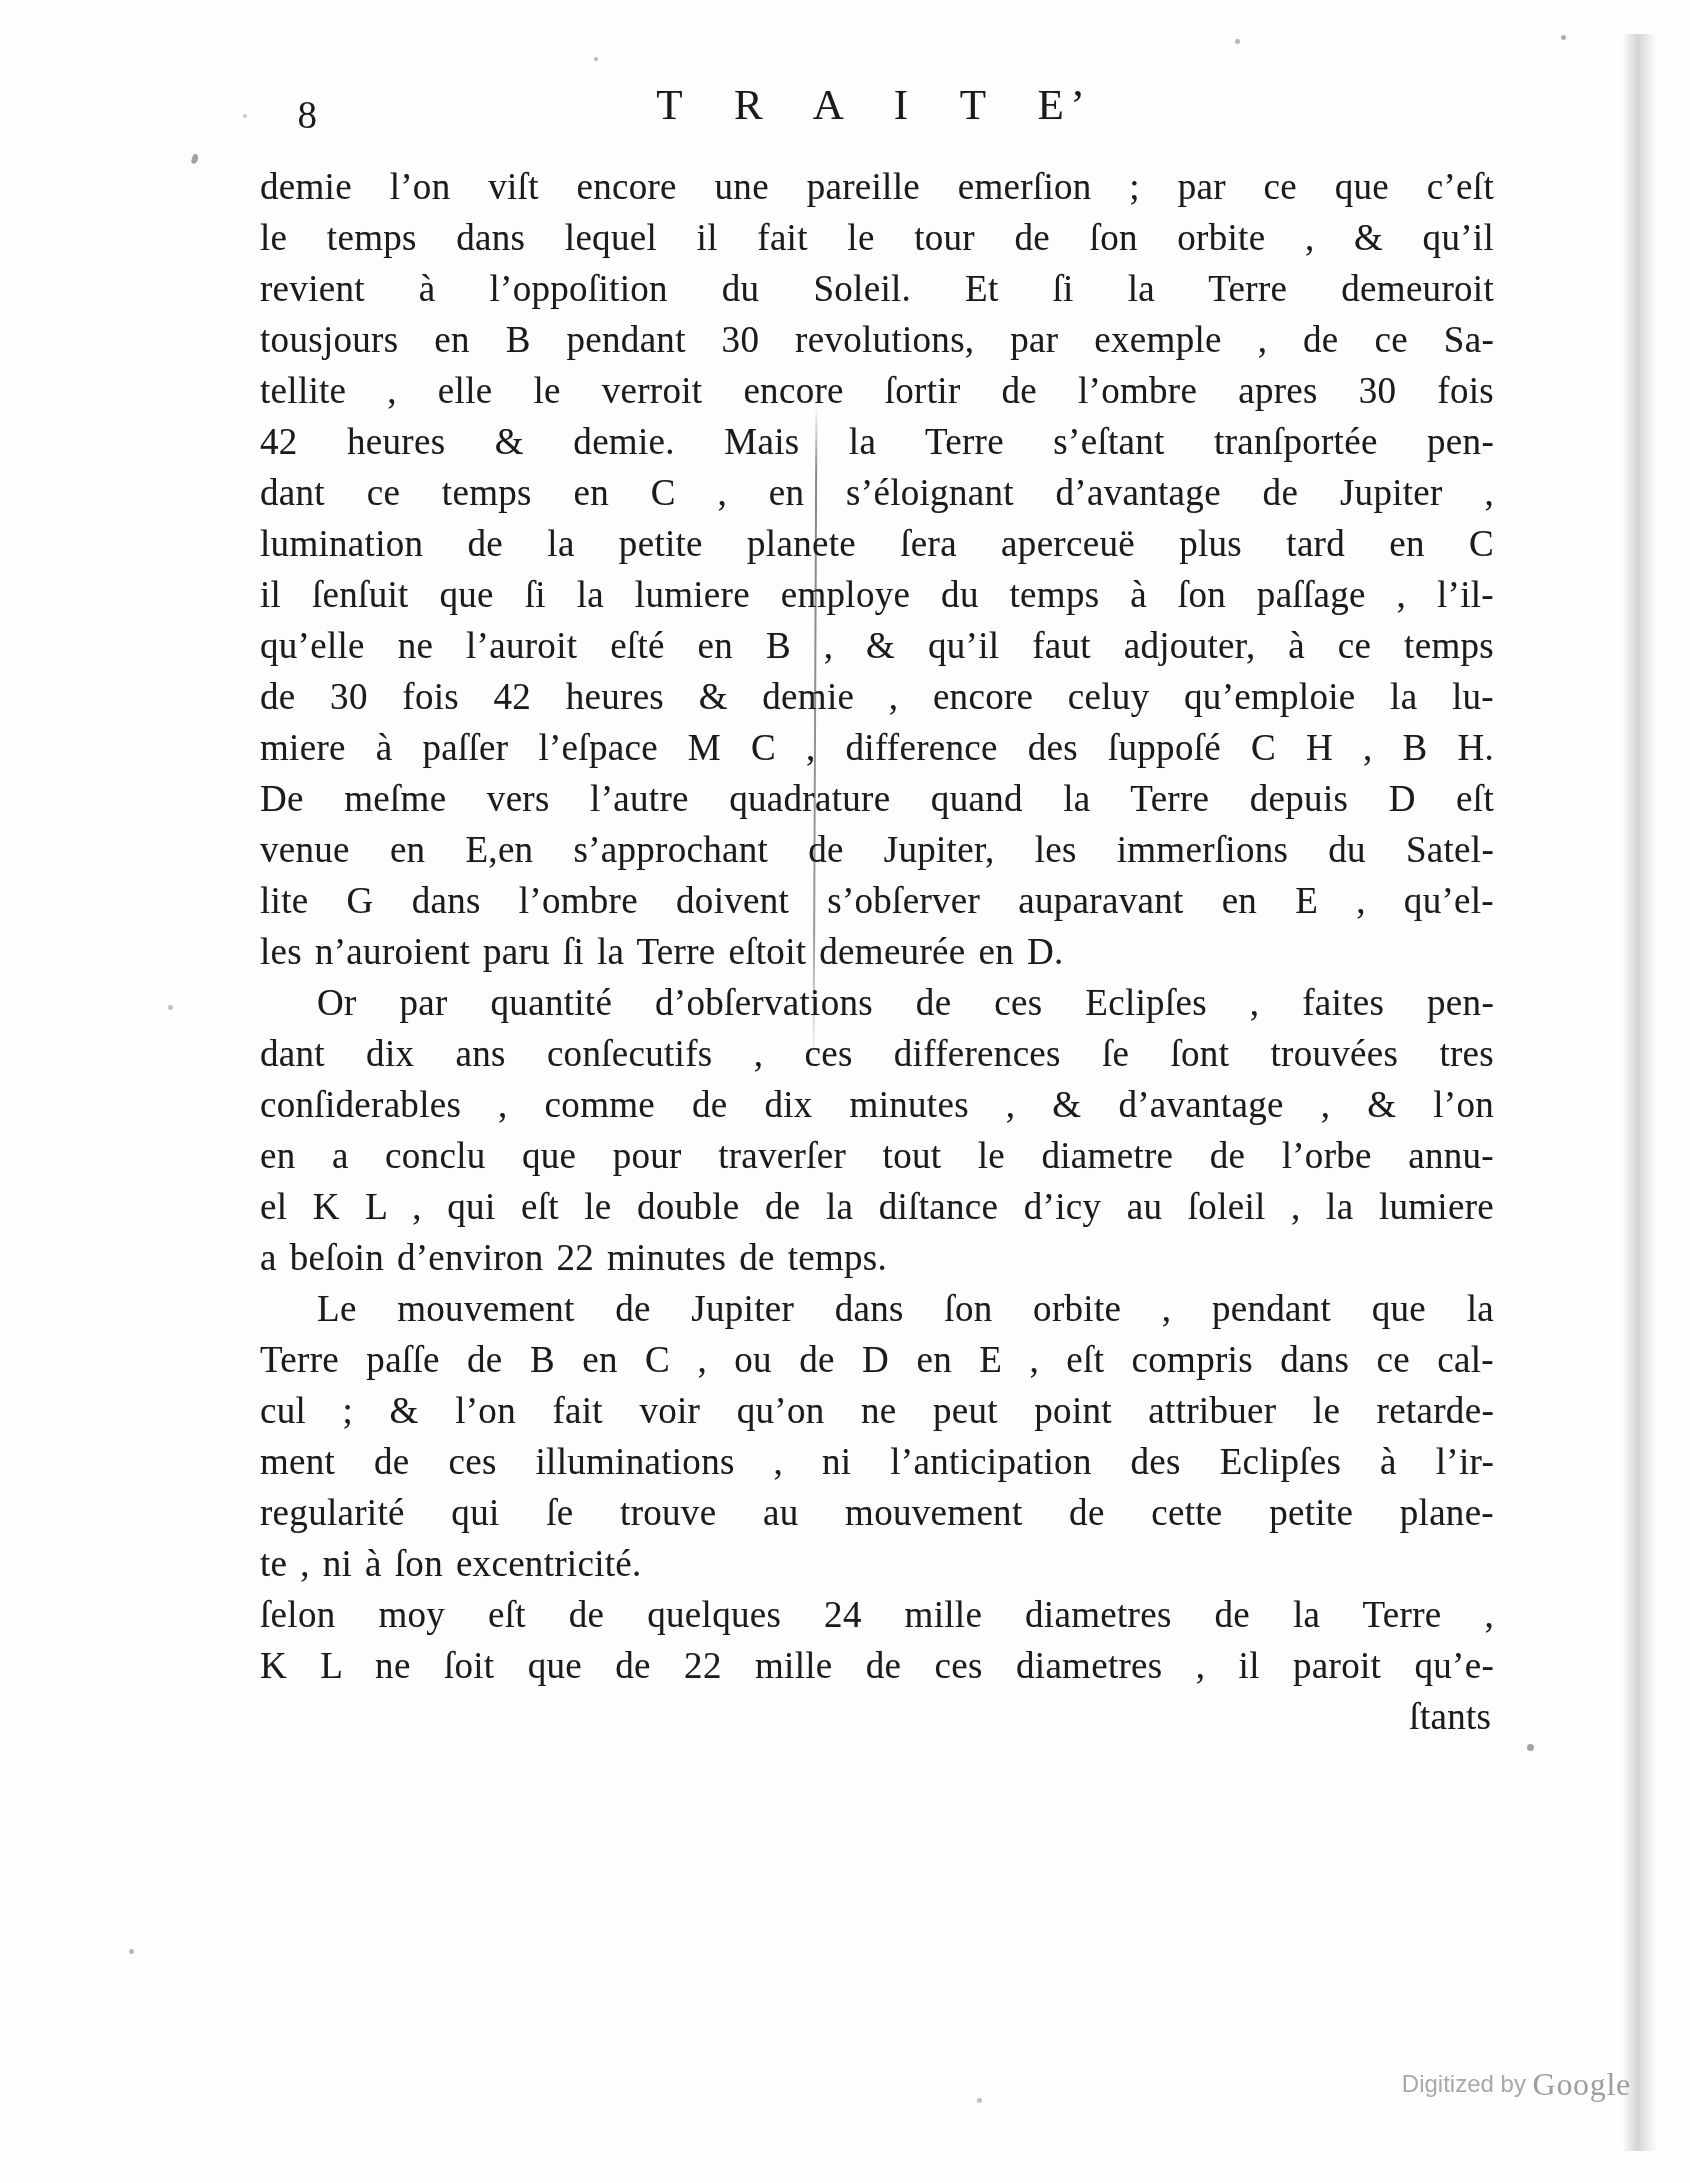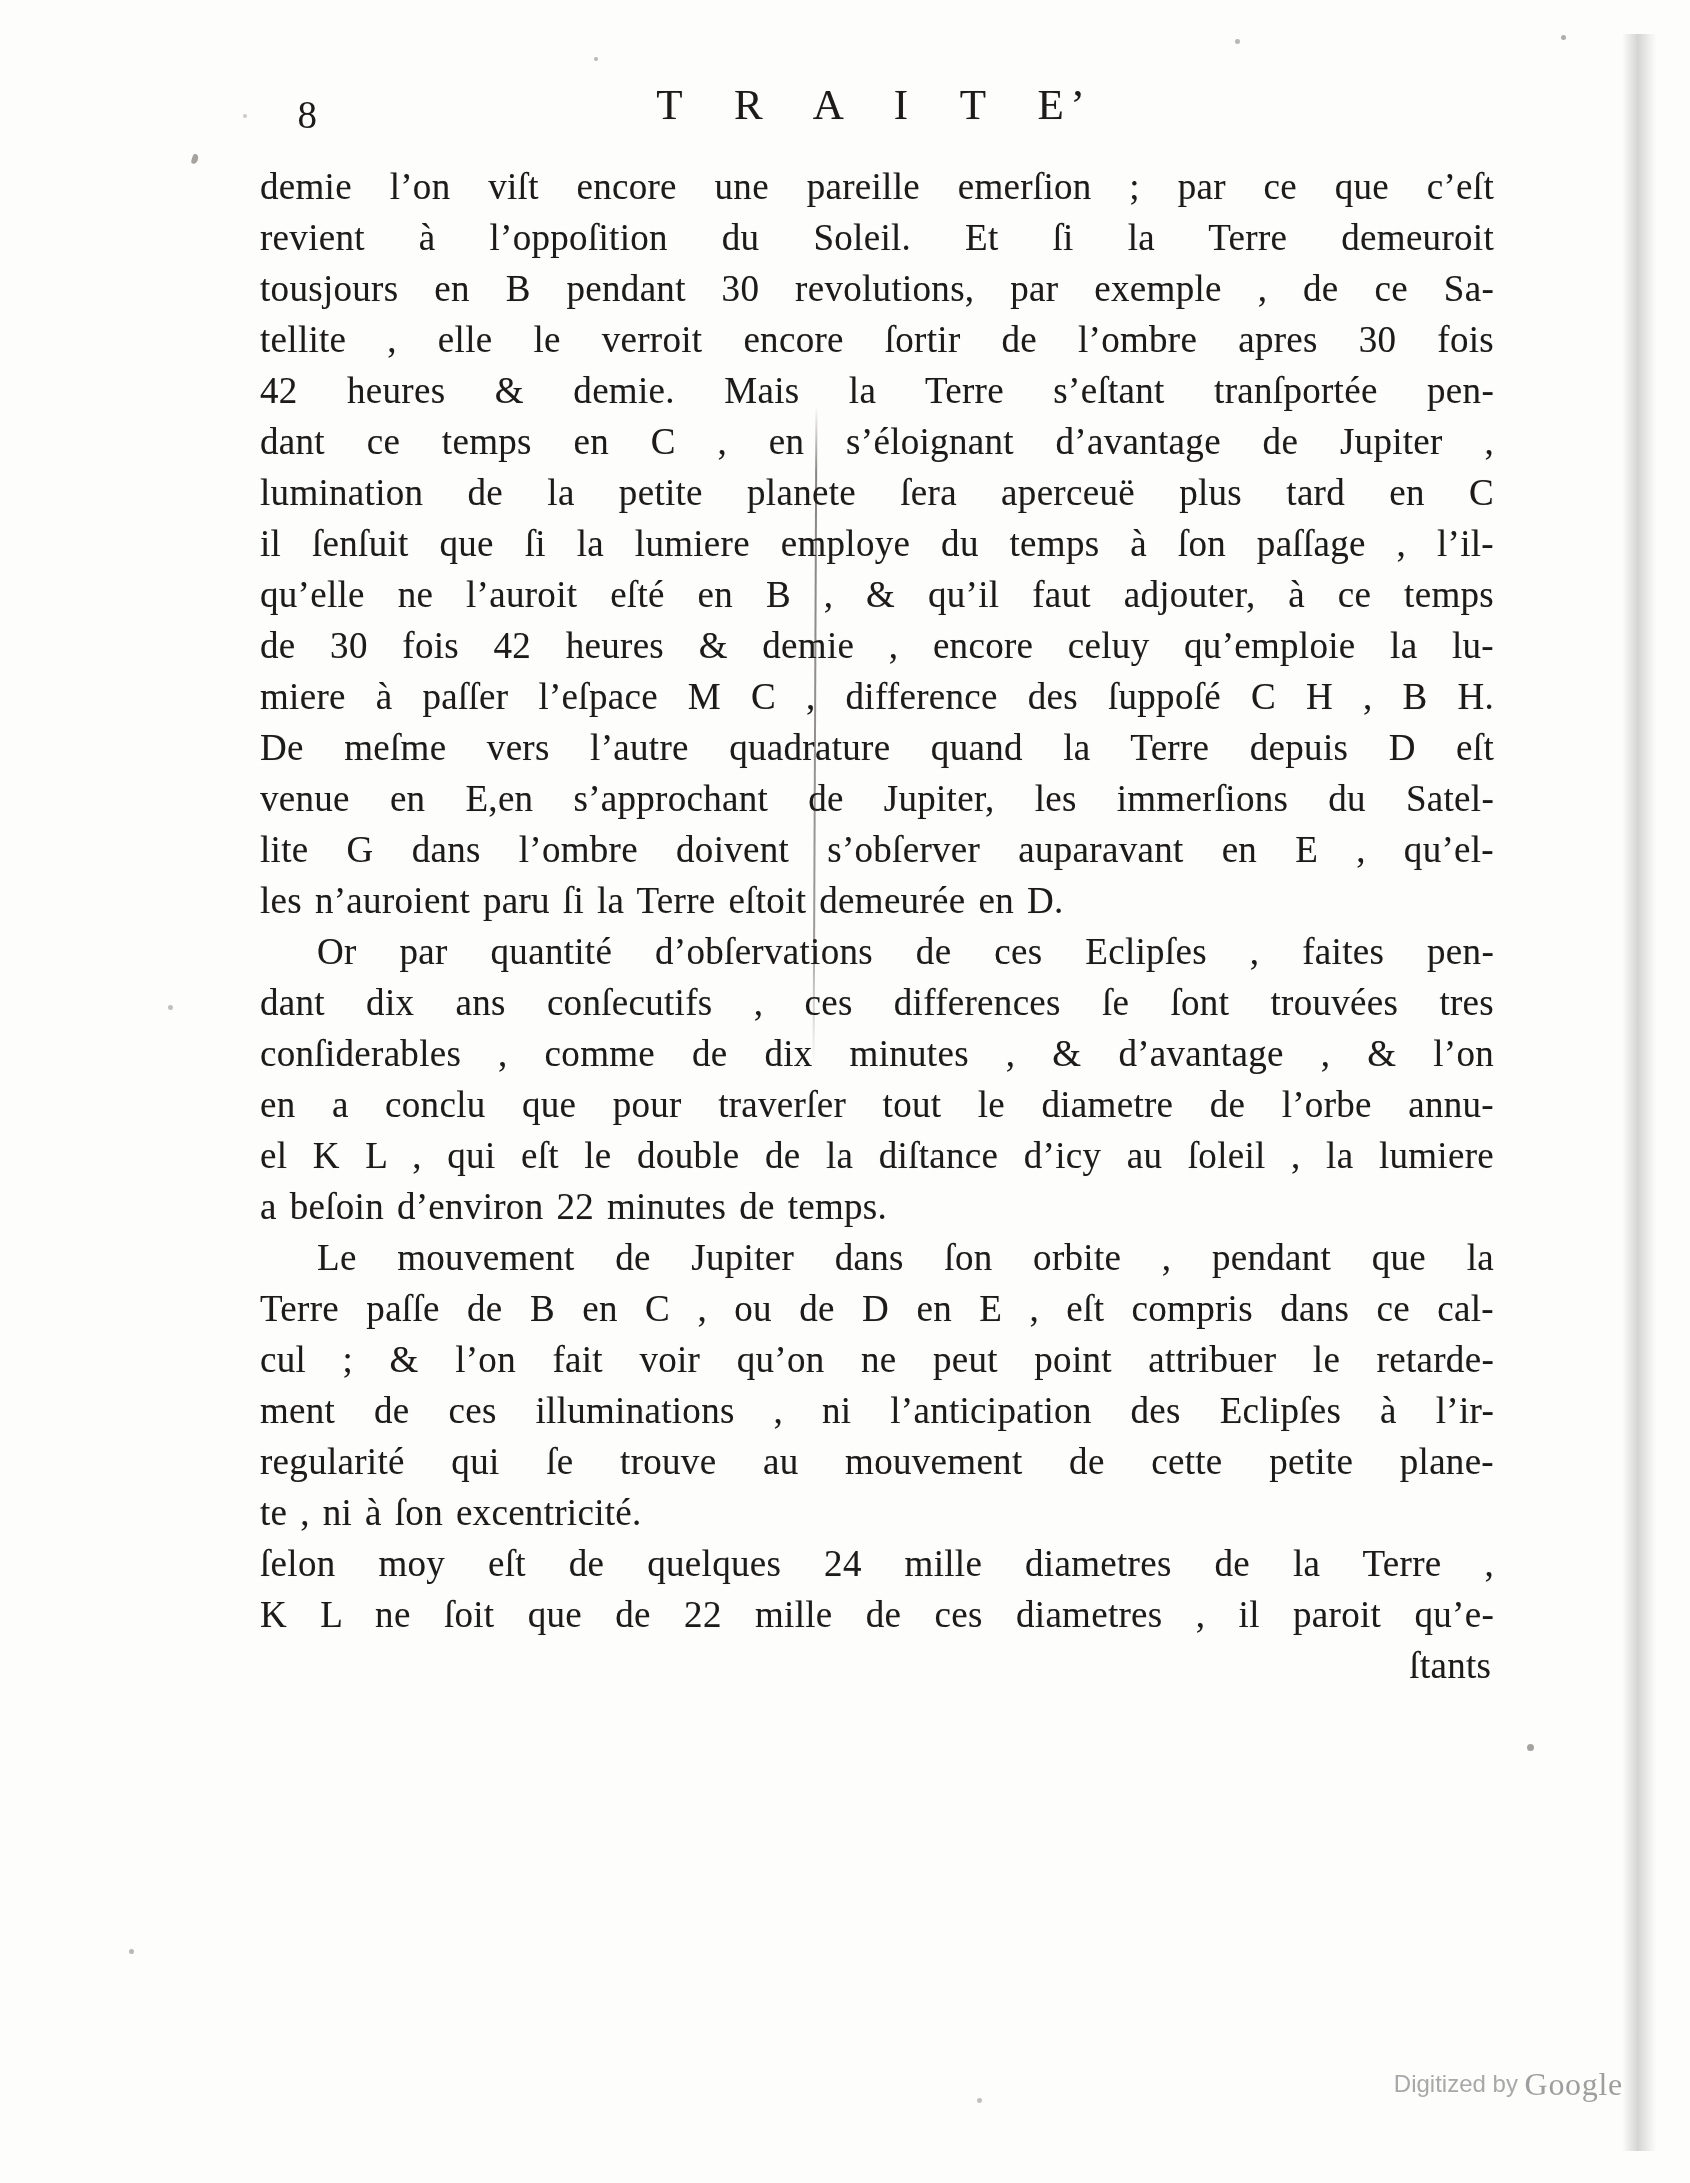"le temps dans lequel il" div.line { html: none -> <div>le temps dans lequel il fait le tour de ſon orbite , &amp; qu’il</div> }
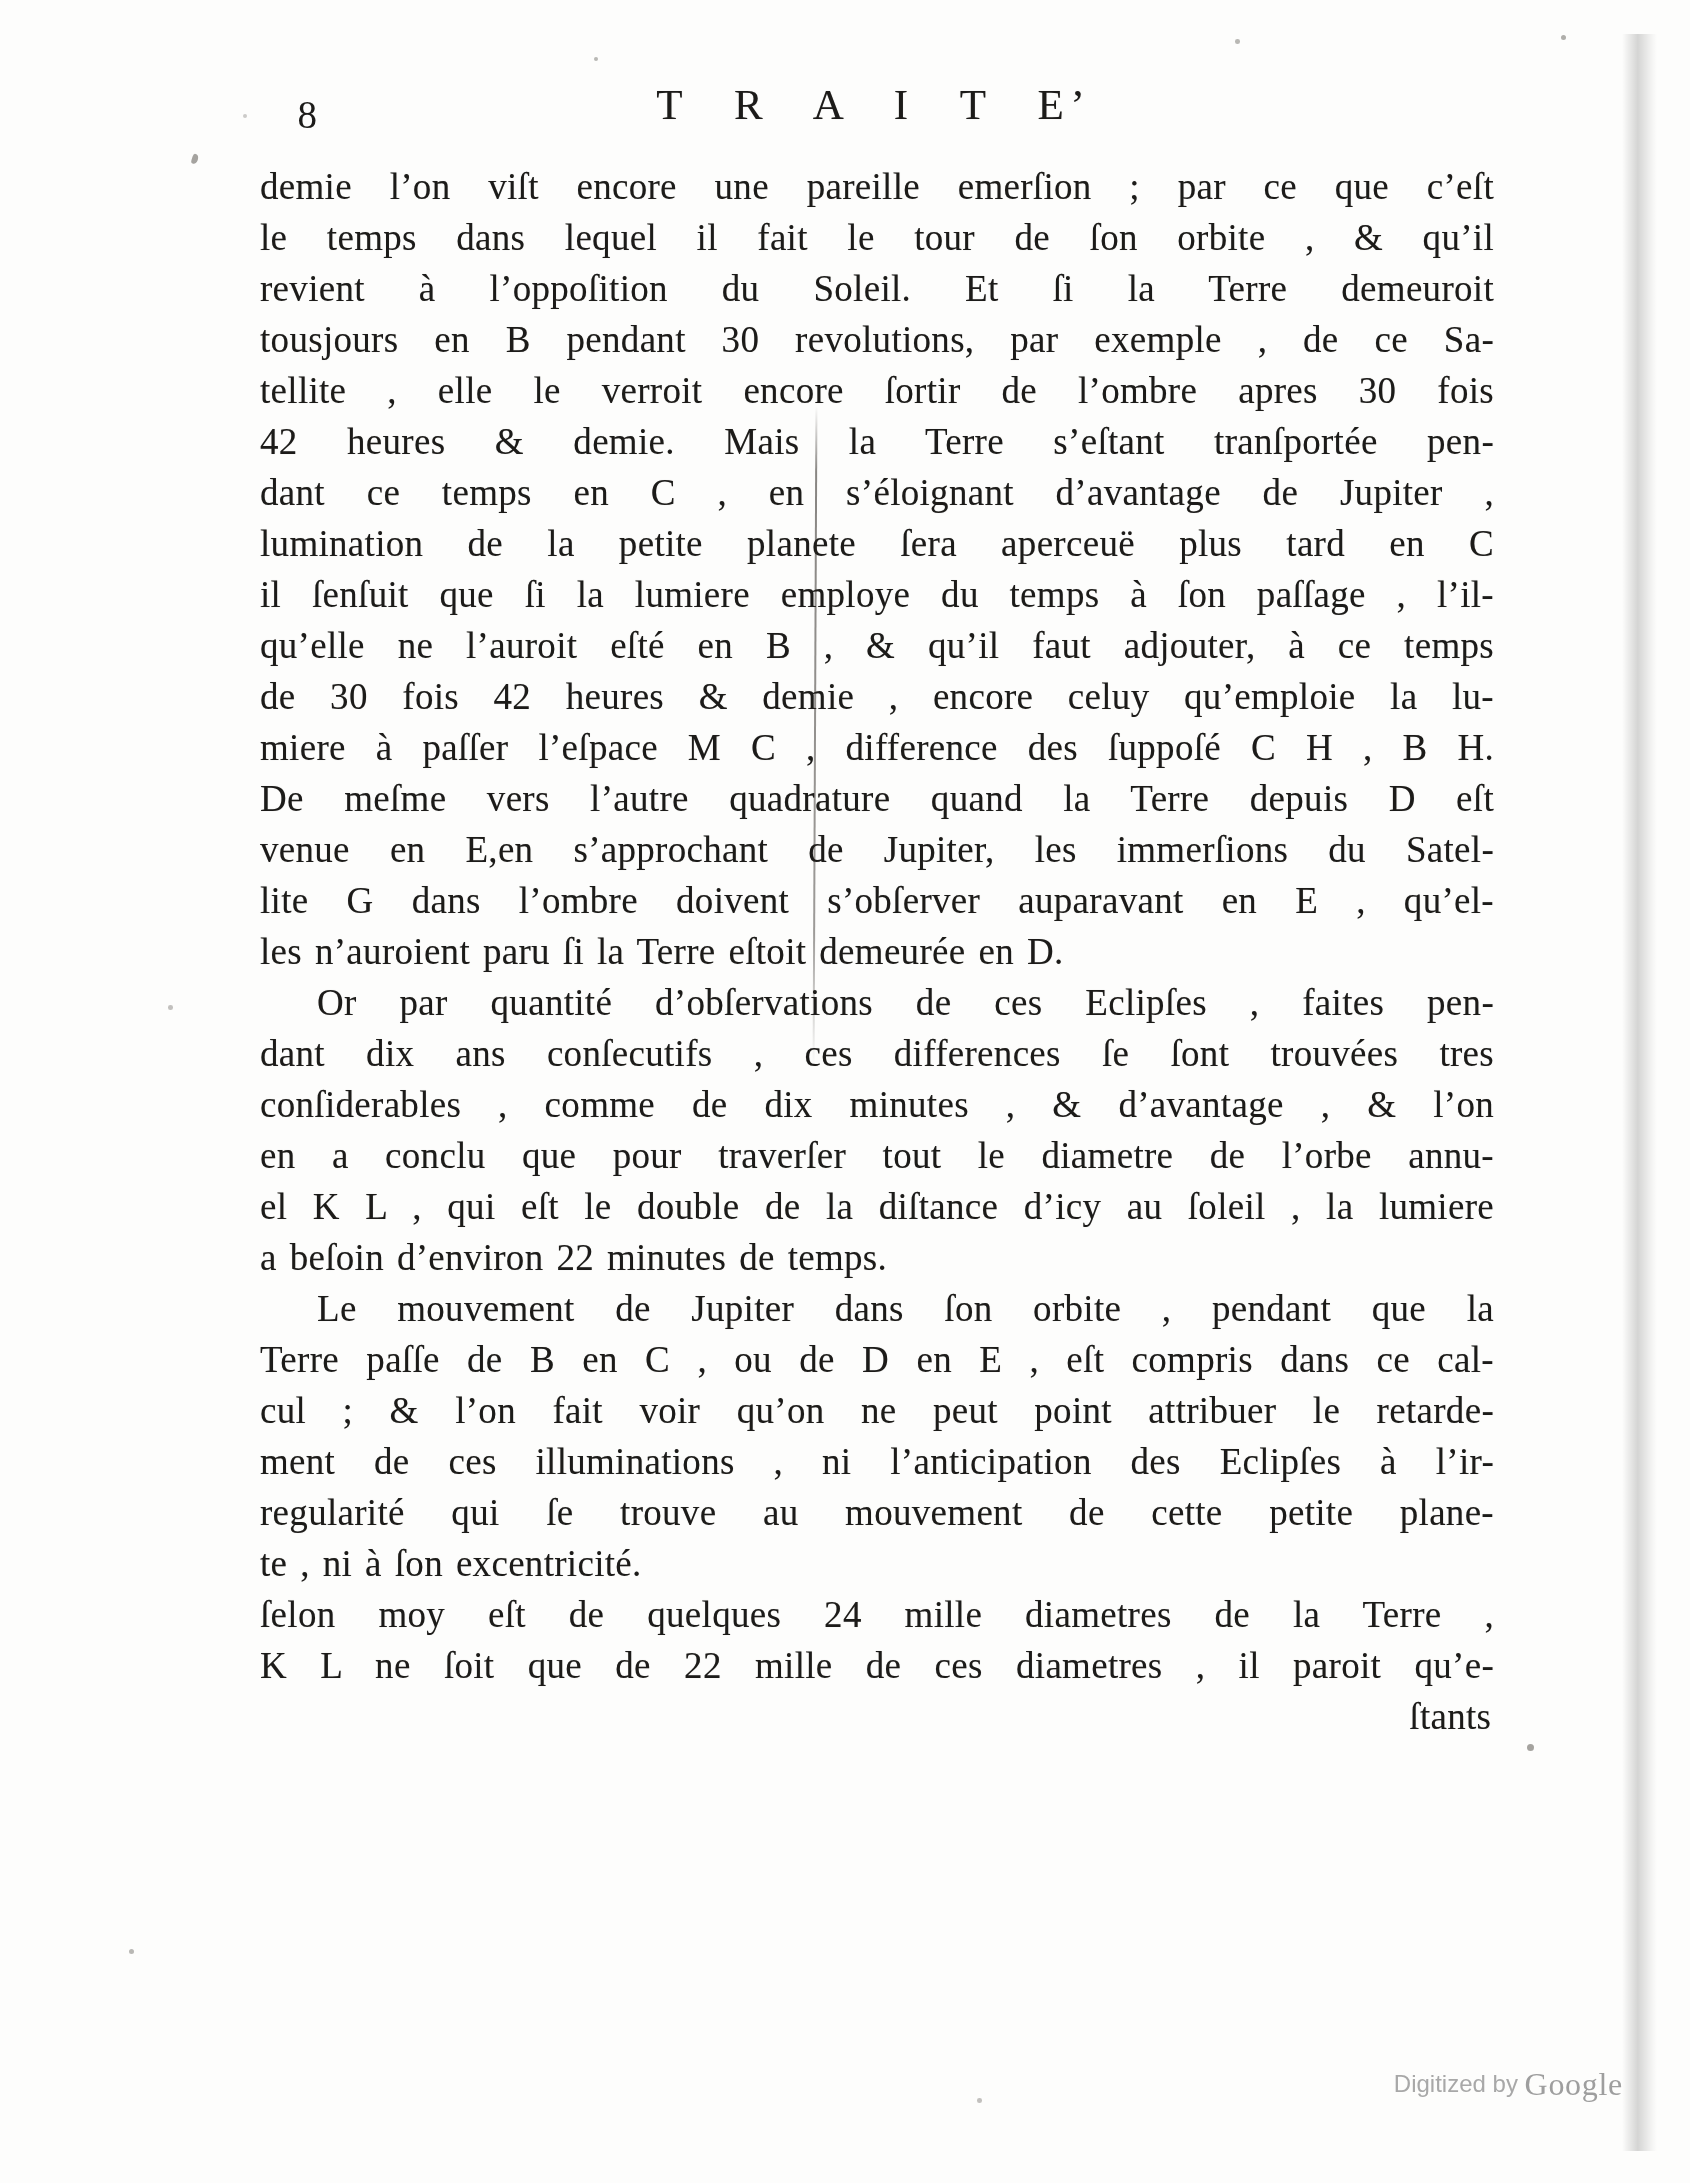"Digitized by Google" .watermark { right: 68px -> 60px }
